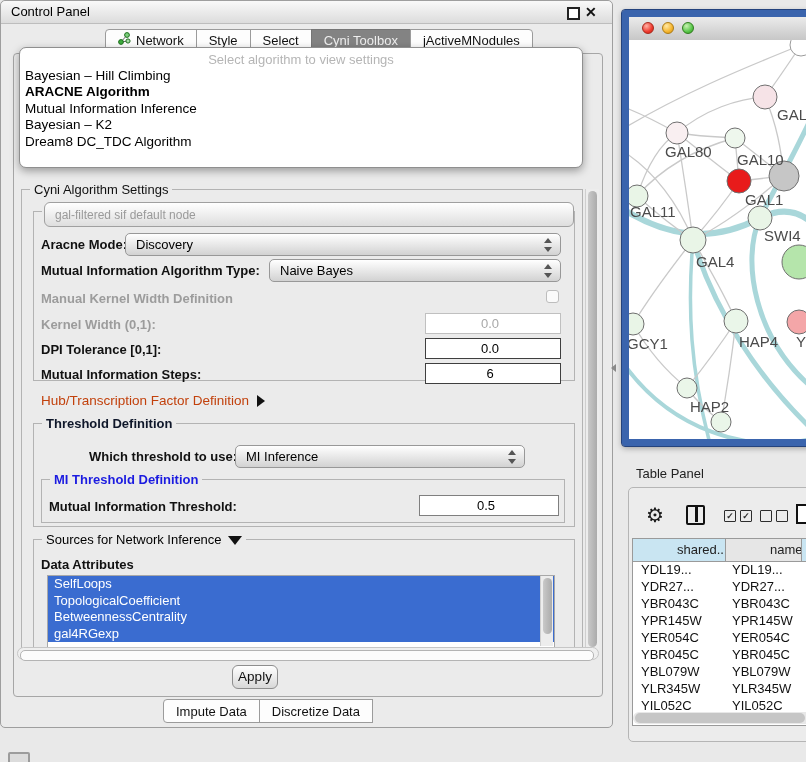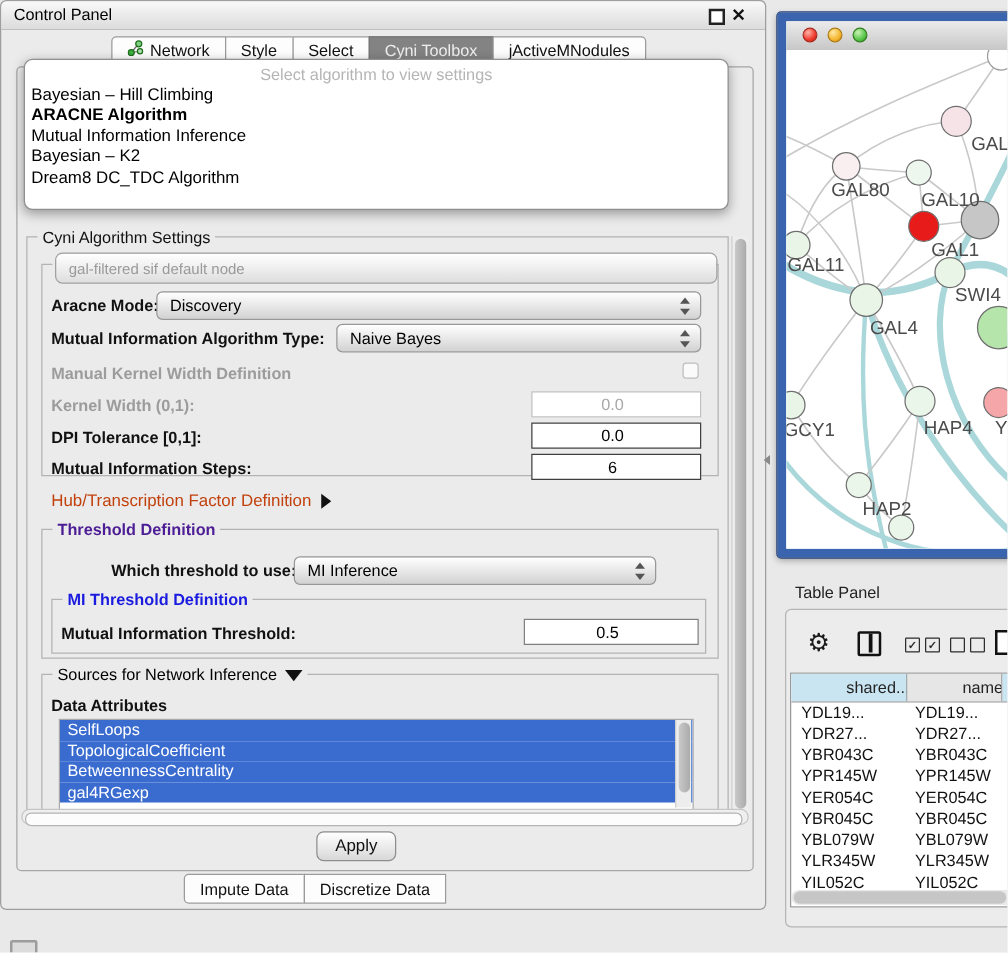"Network" .tab.first { margin-left: 0 -> 16px }
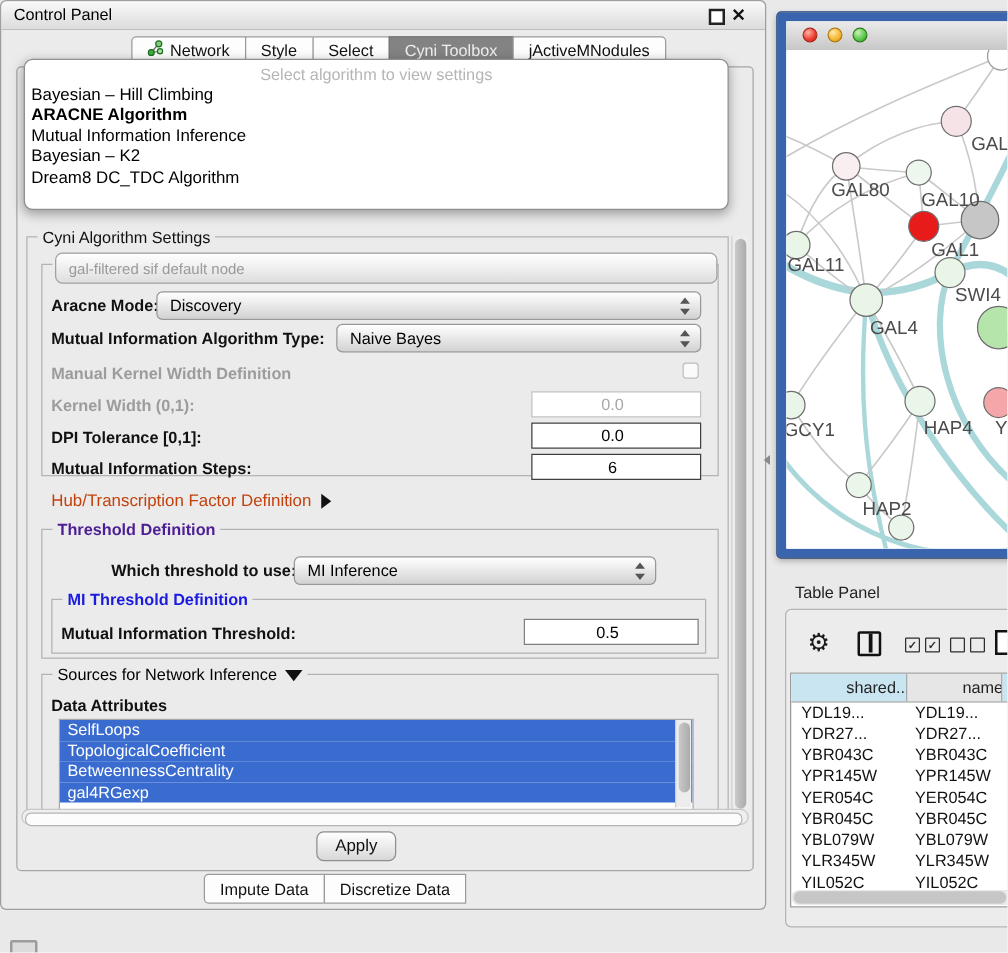"Threshold Definition" .legend.green { color: #4c1d95 -> #0f172a }
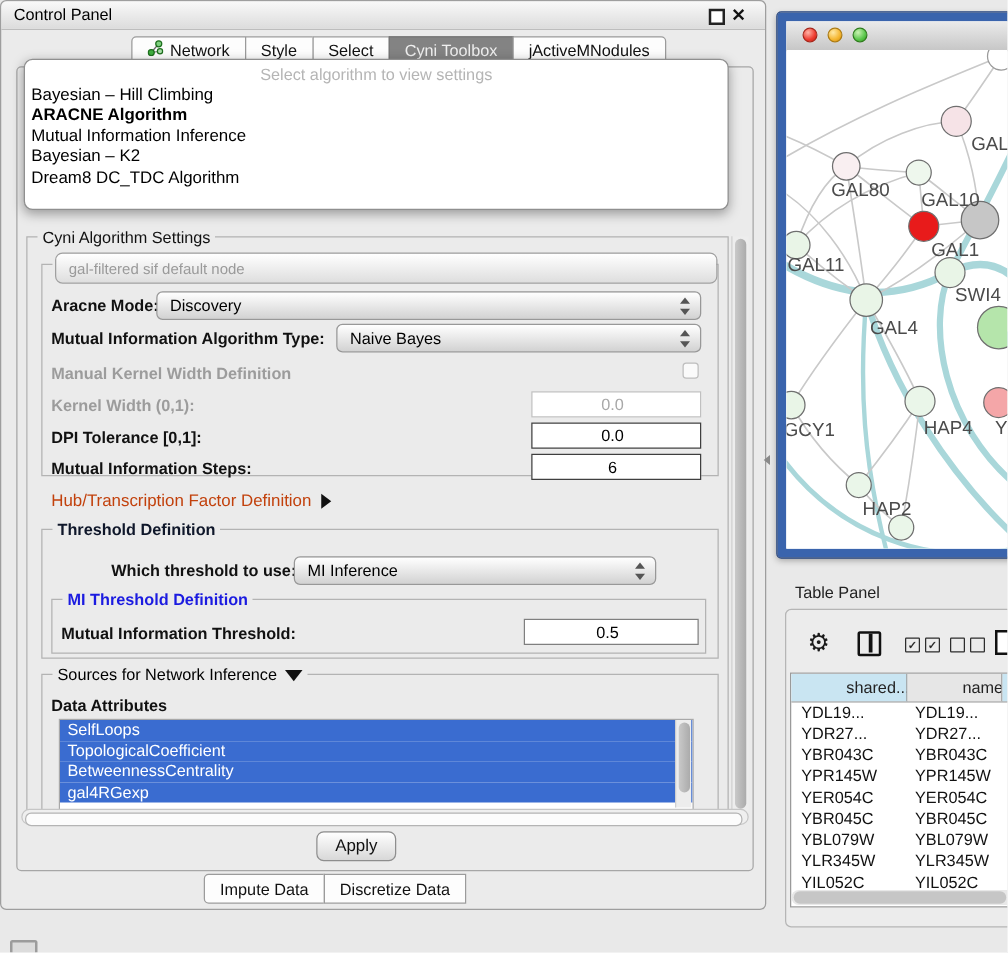"Apply" div.abs { left: 252px -> 231px; width: 64px -> 46px }
